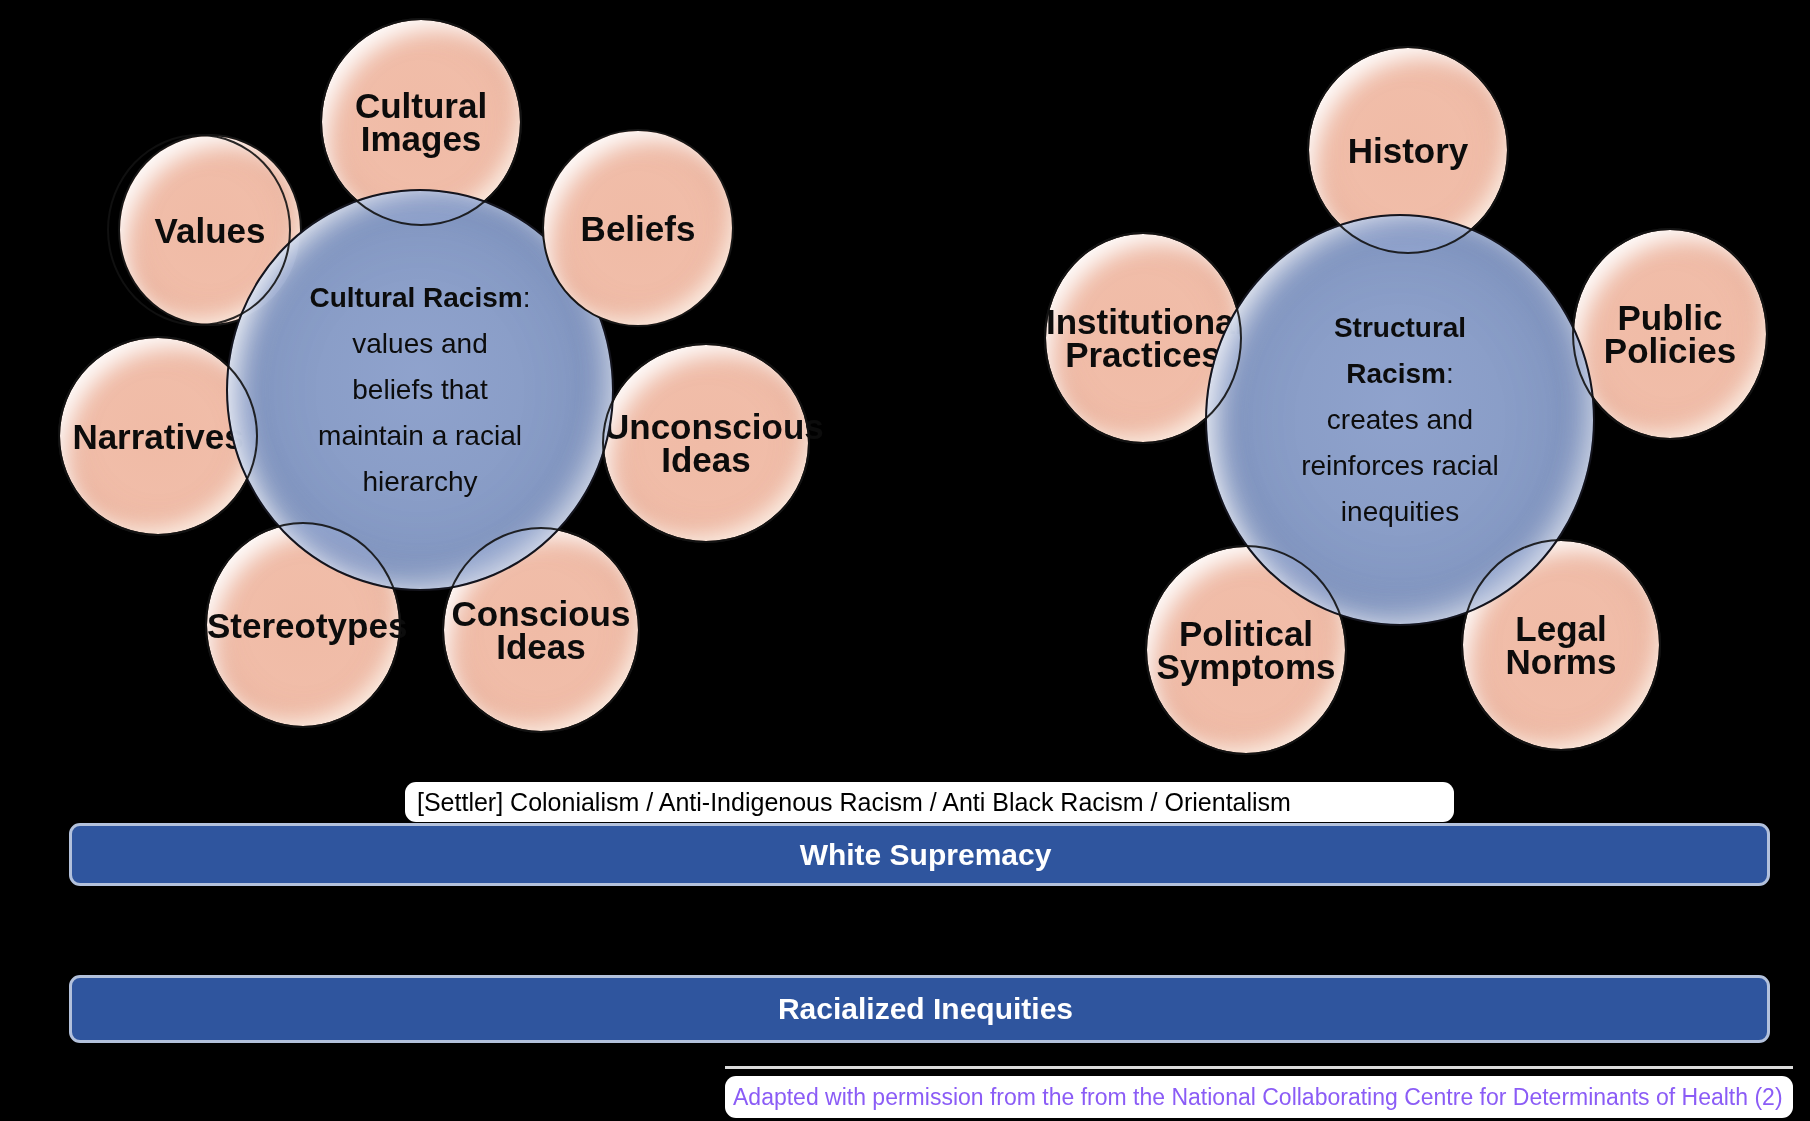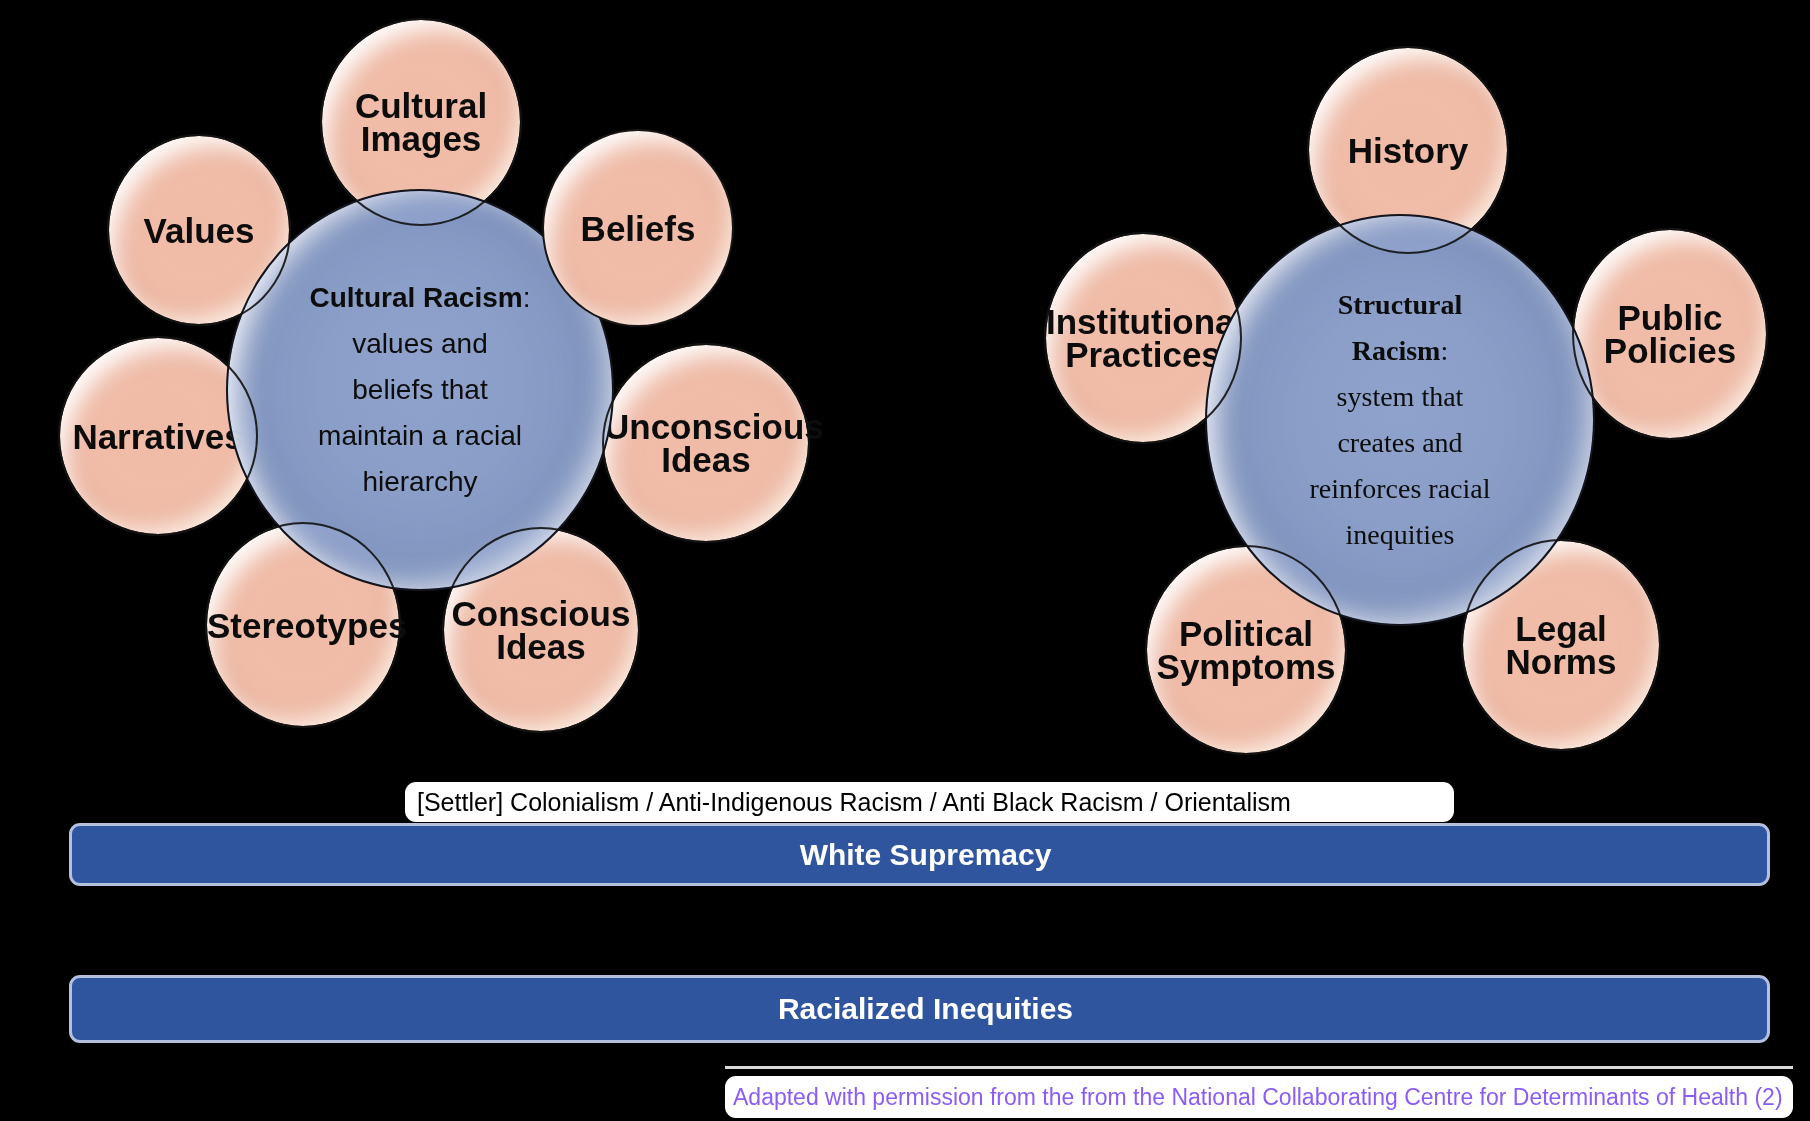"Values" div.node { left: 107px -> 118px }
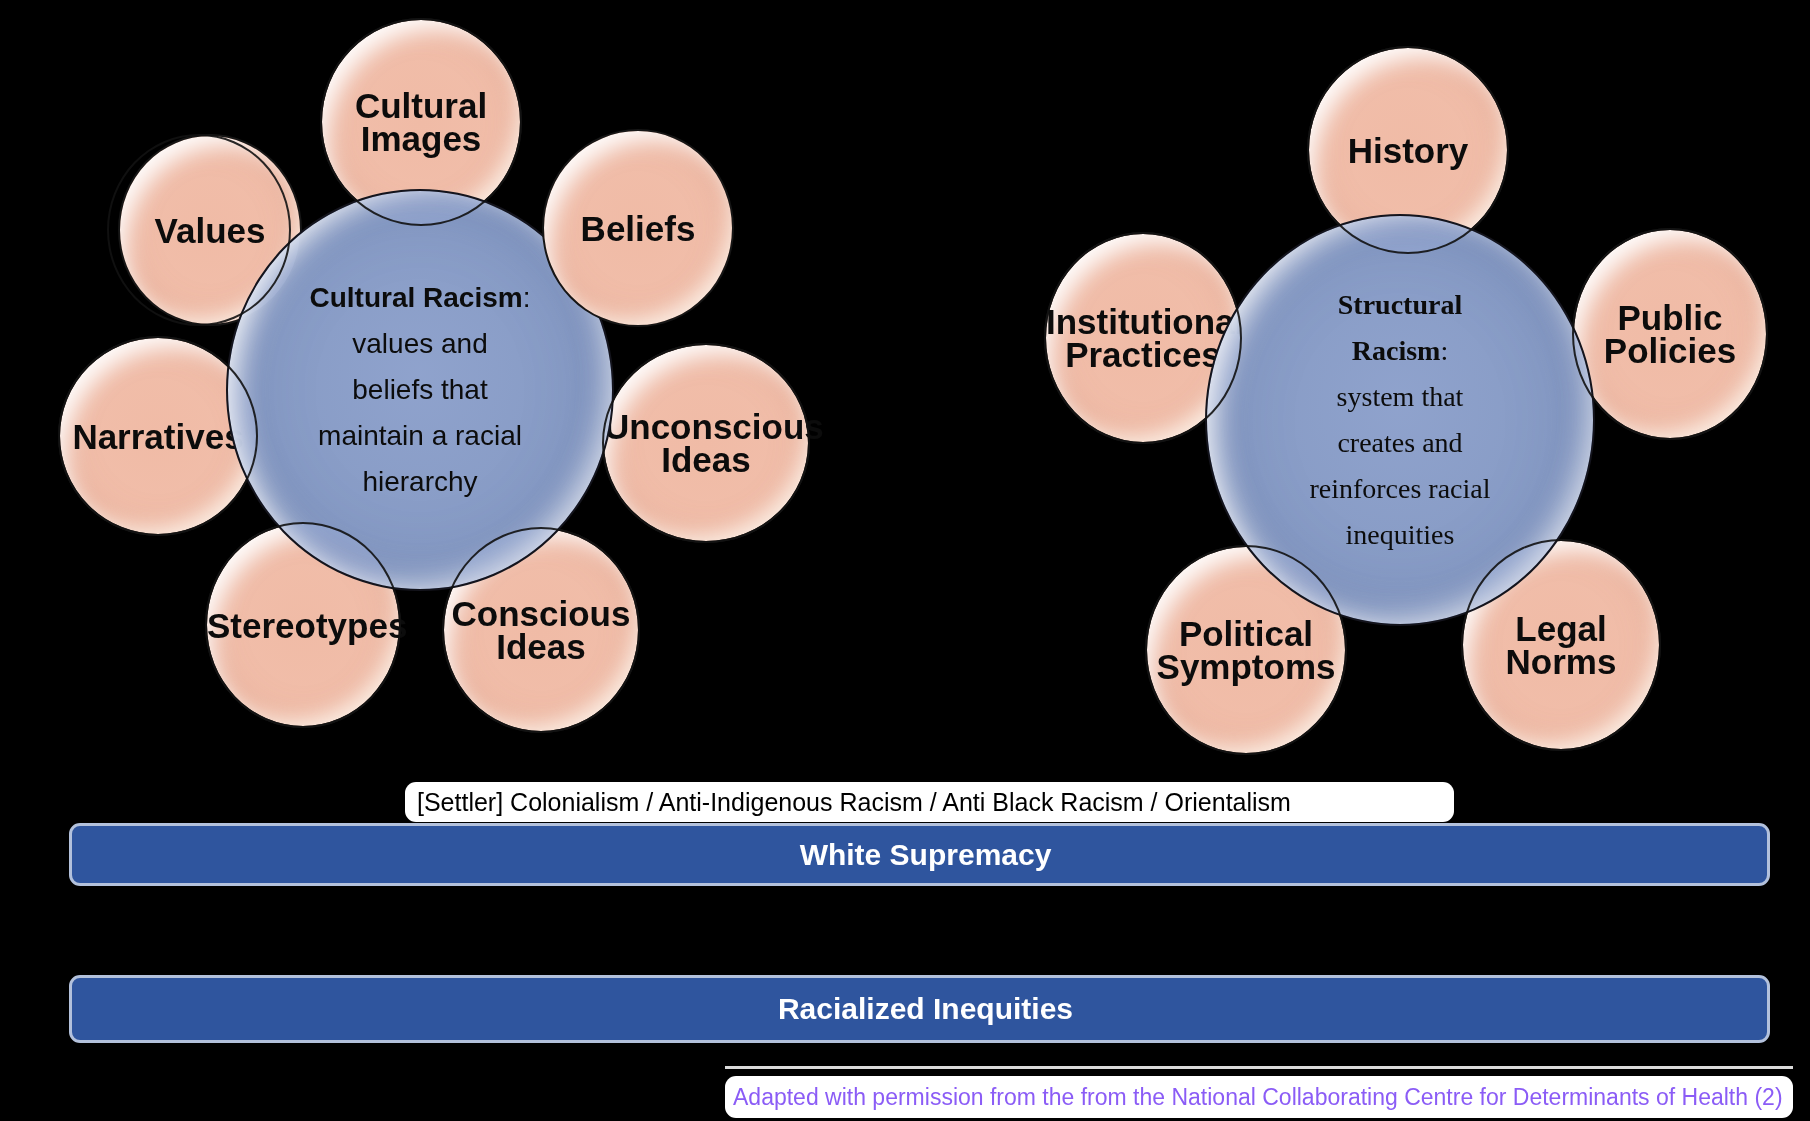"Structural" div.node { font-family: Liberation Serif, serif -> none }
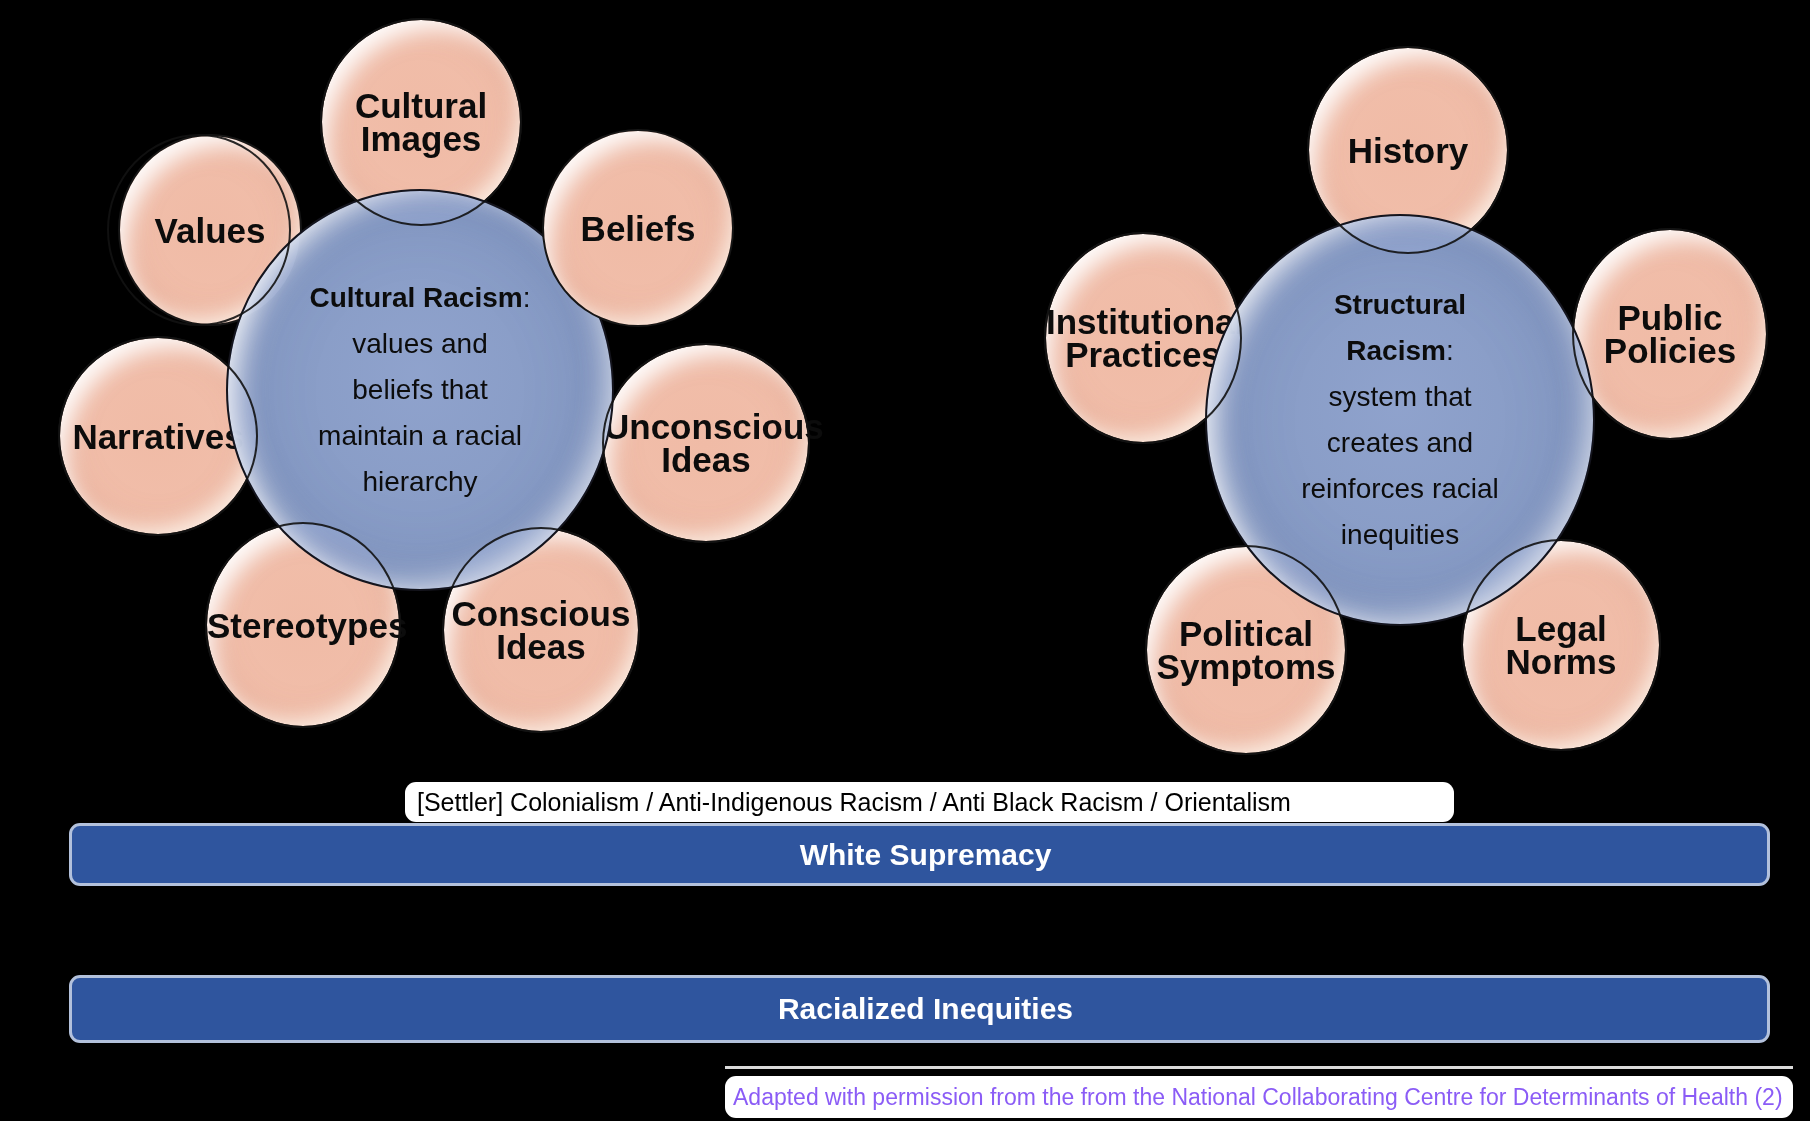"system that" div.hub-line { html: <div>system that</div> -> none }
